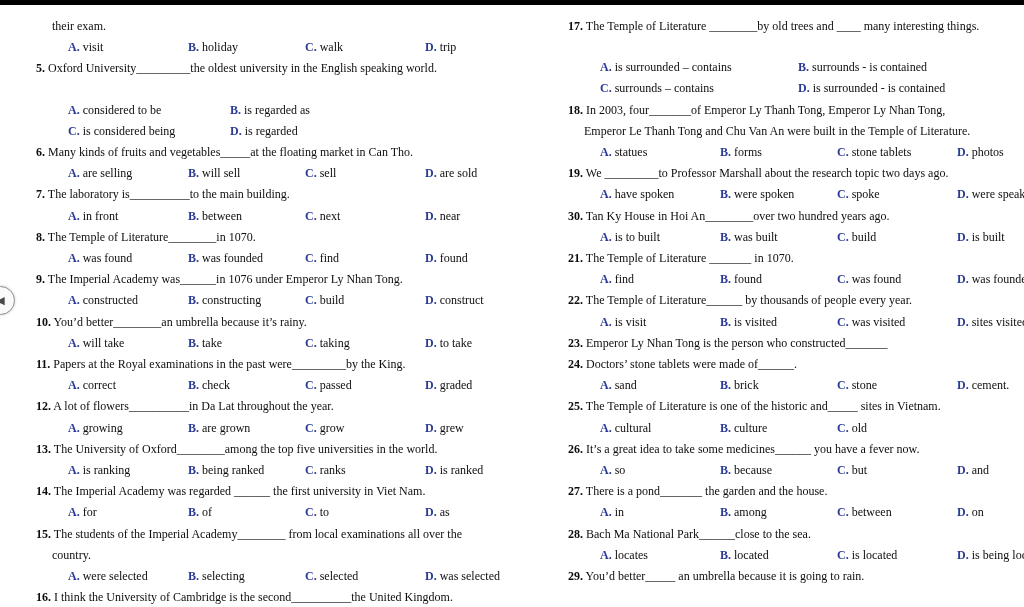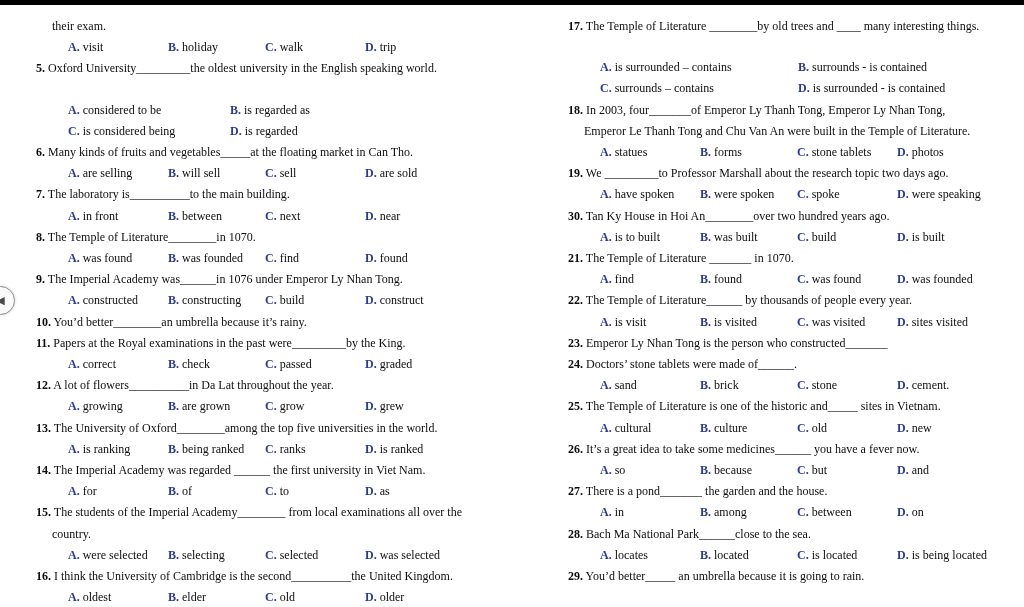"A. visit" .cols-4 { gap: none -> 20px }
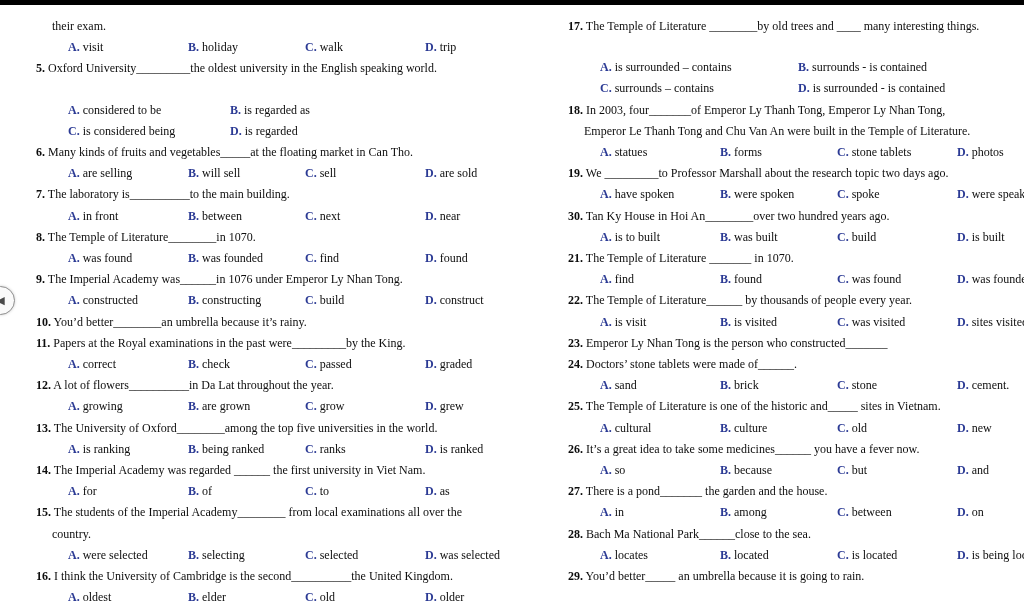"A. will take" div.opts { html: none -> <div> <span><b>A.</b> <span>will take</span></span> <span><b>B.</b> <span>take</span></span> <span><b>C.</b> <span>taking</span></span> <span><b>D.</b> <span>to take</span></span> </div> }
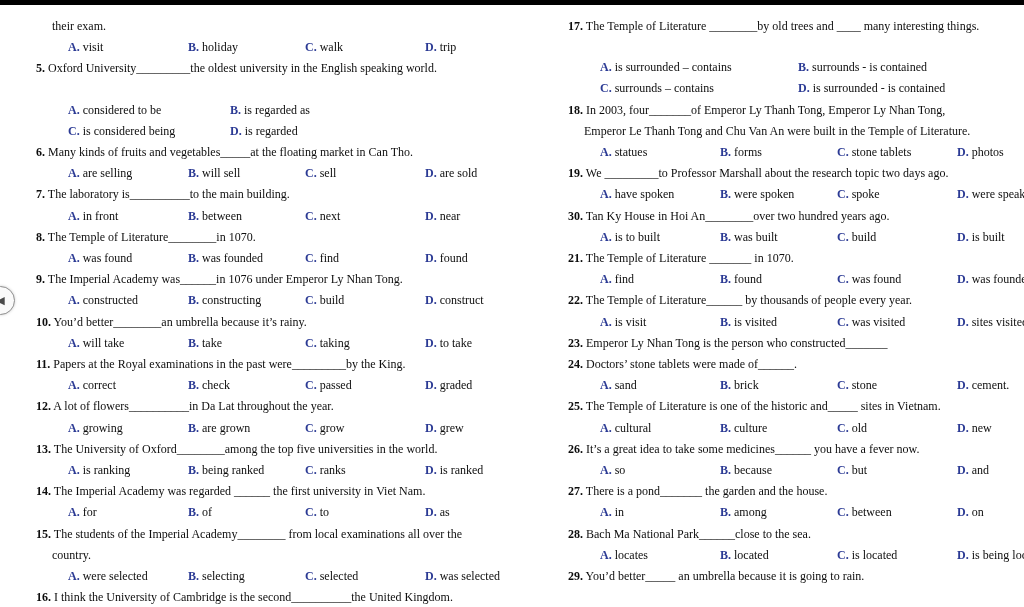"D. new" span.opt { html: <span><b>D.</b> <span>new</span></span> -> none }
